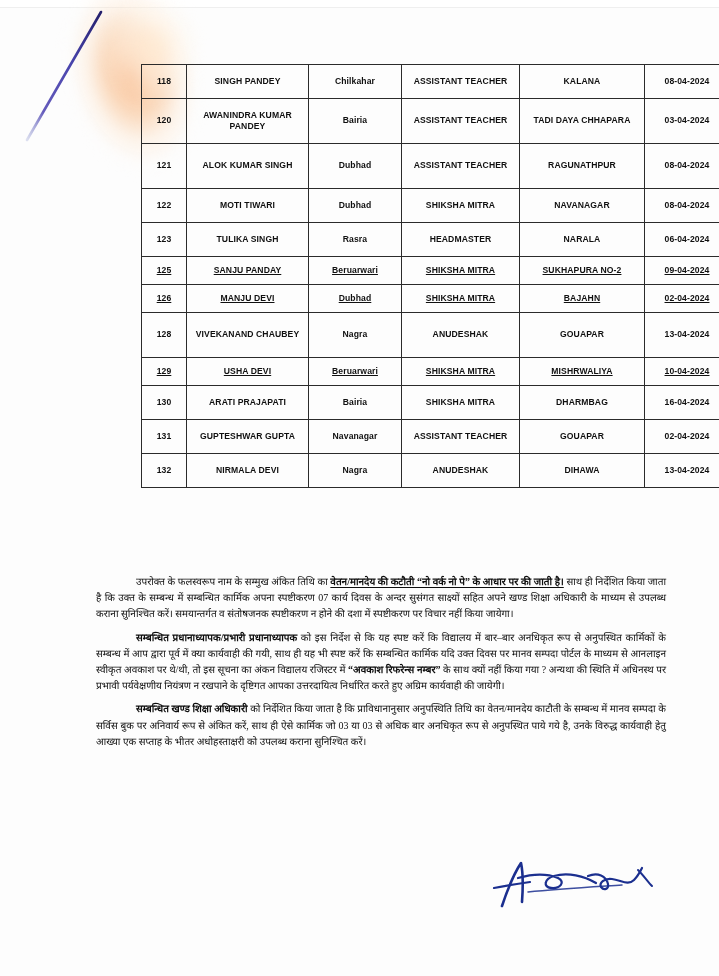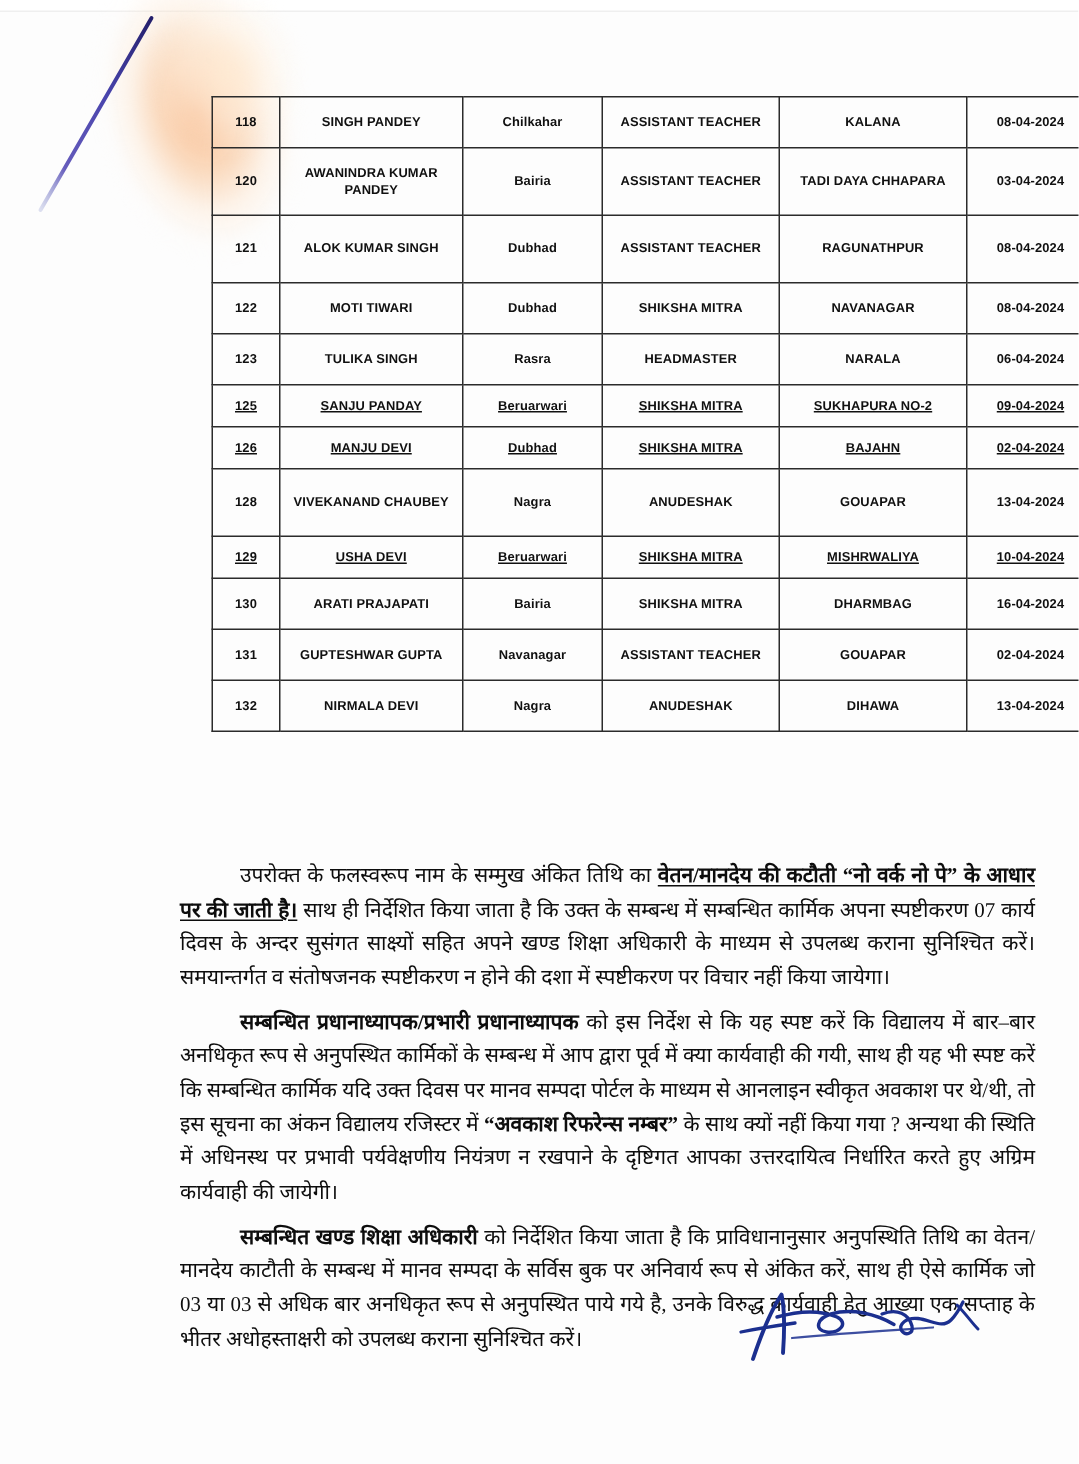"उपरोक्त के फलस्वरूप नाम के" .body-text { font-size: 14px -> 10px; margin-left: 24px -> none }
